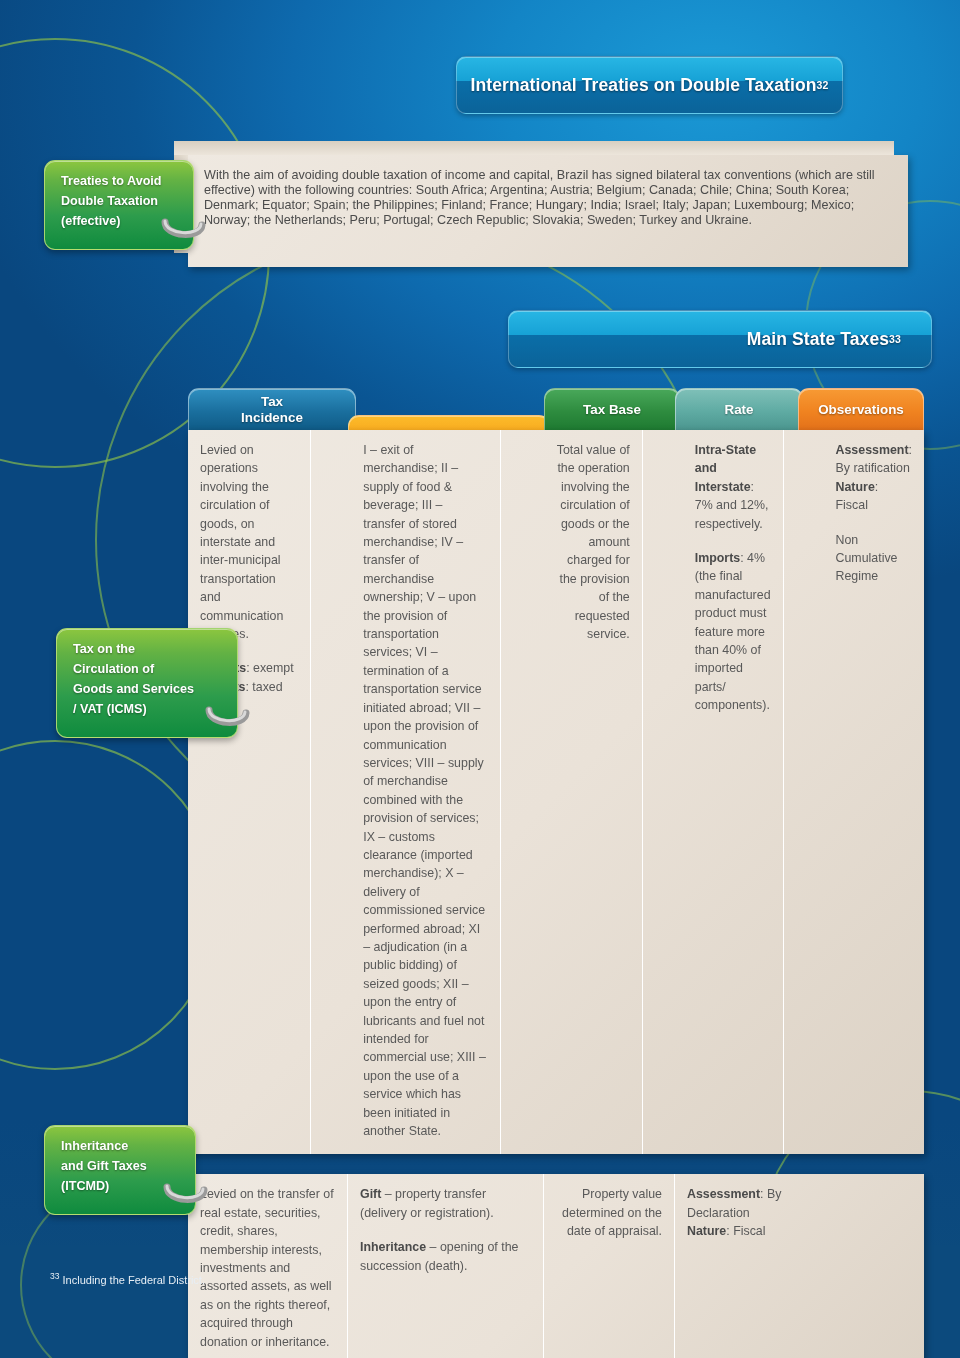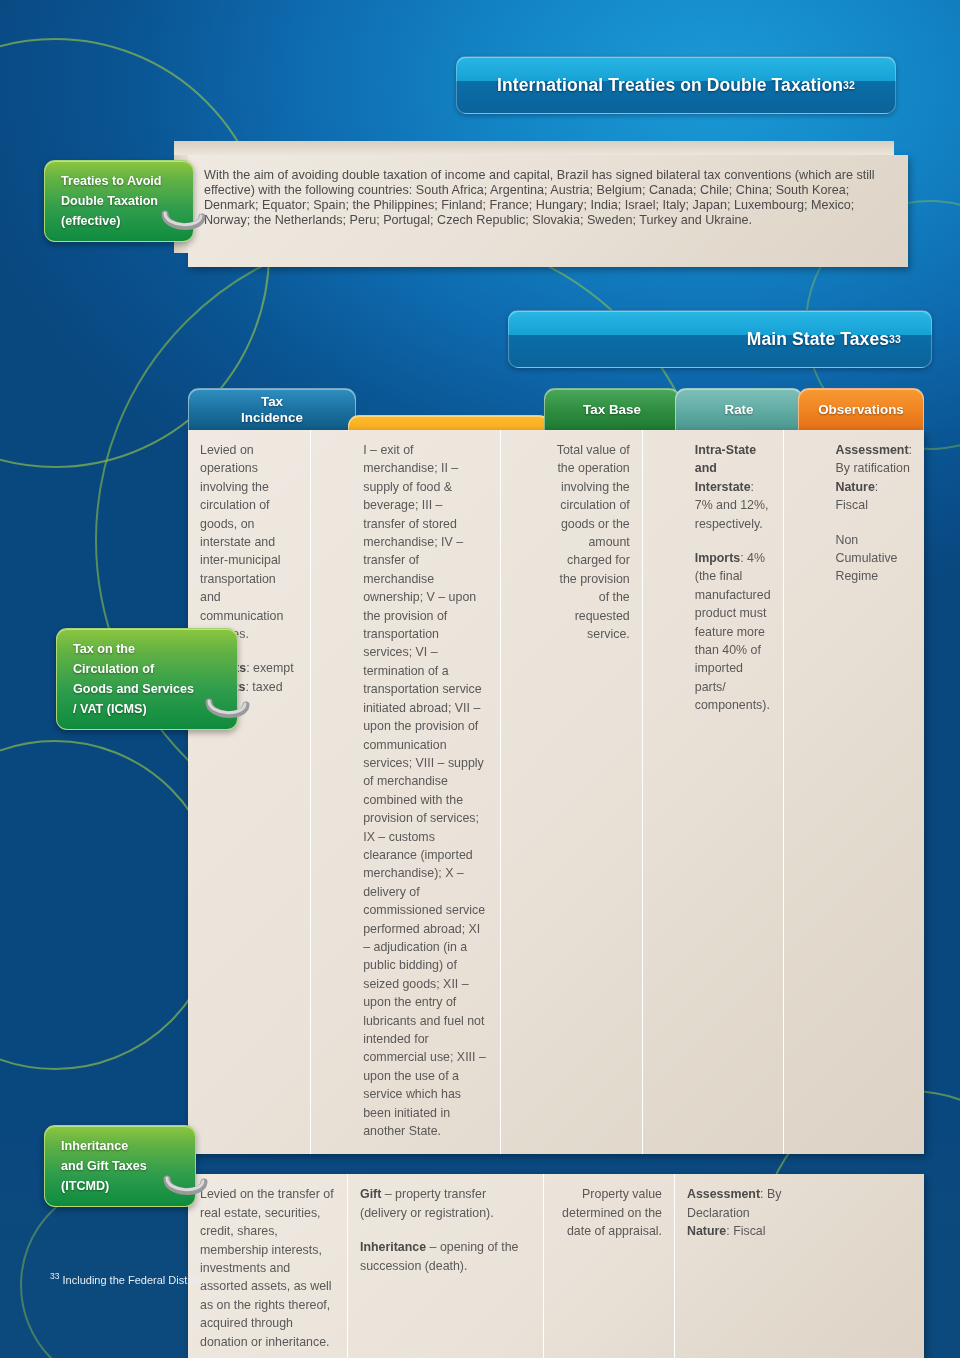"International Treaties on Double" .banner-title { width: 440px -> 387px }
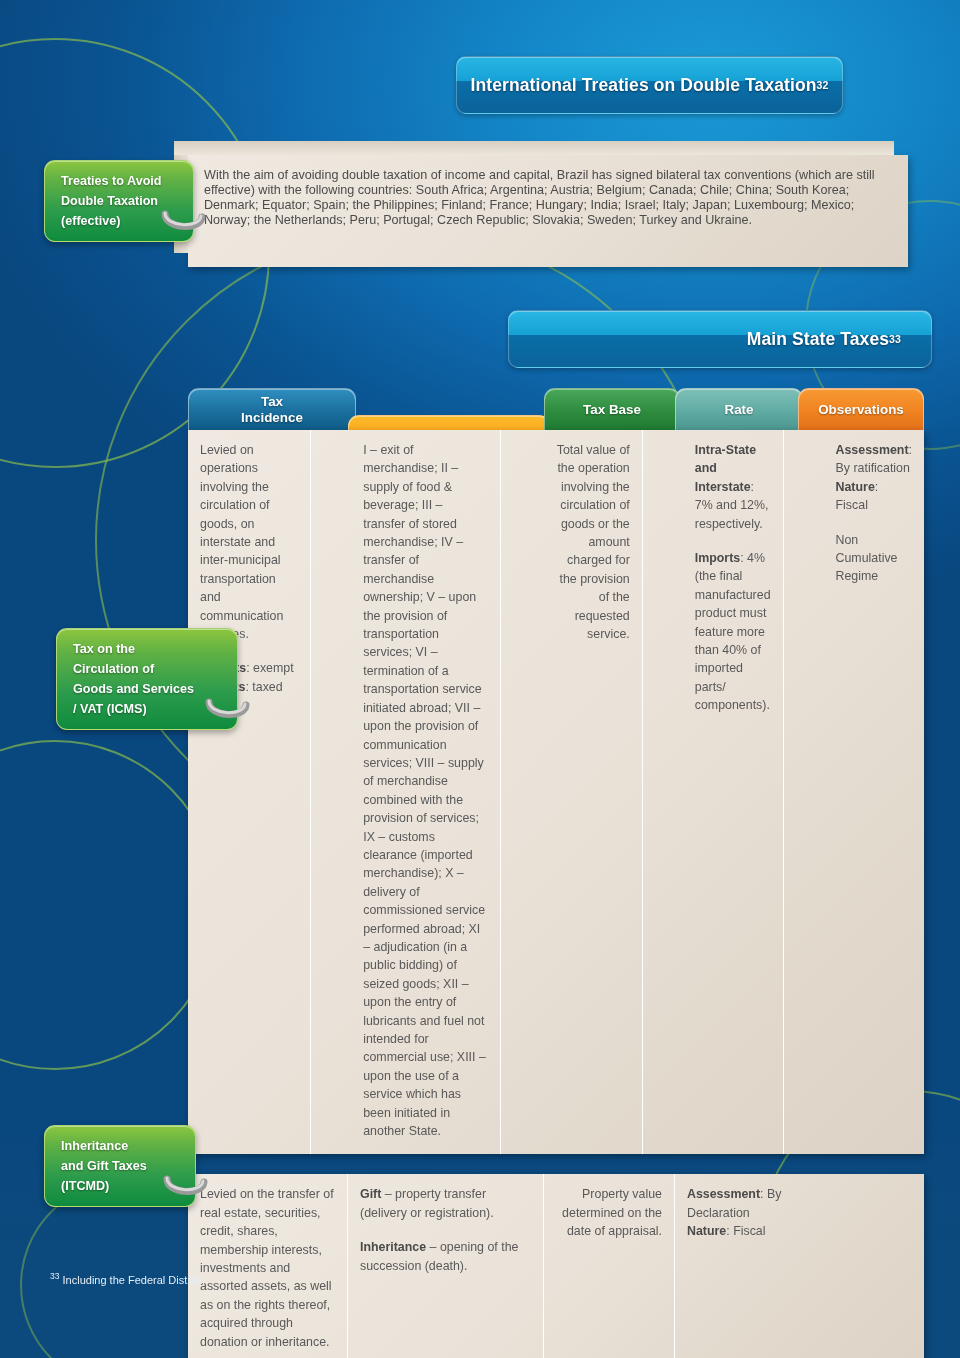"Treaties to Avoid" .gtab { padding: 10px 0 10px 16px -> 10px 0 18px 16px }
